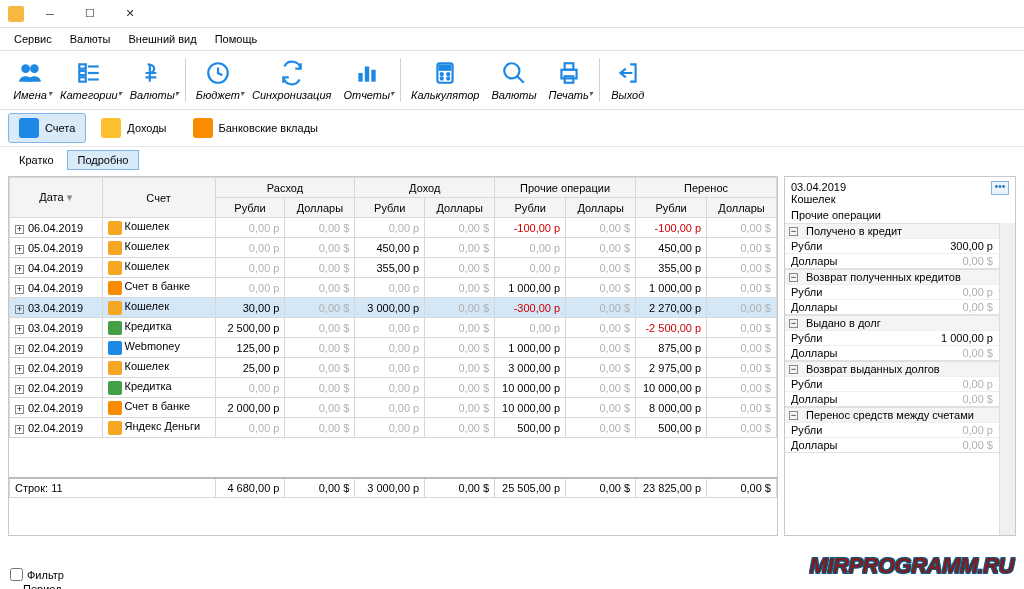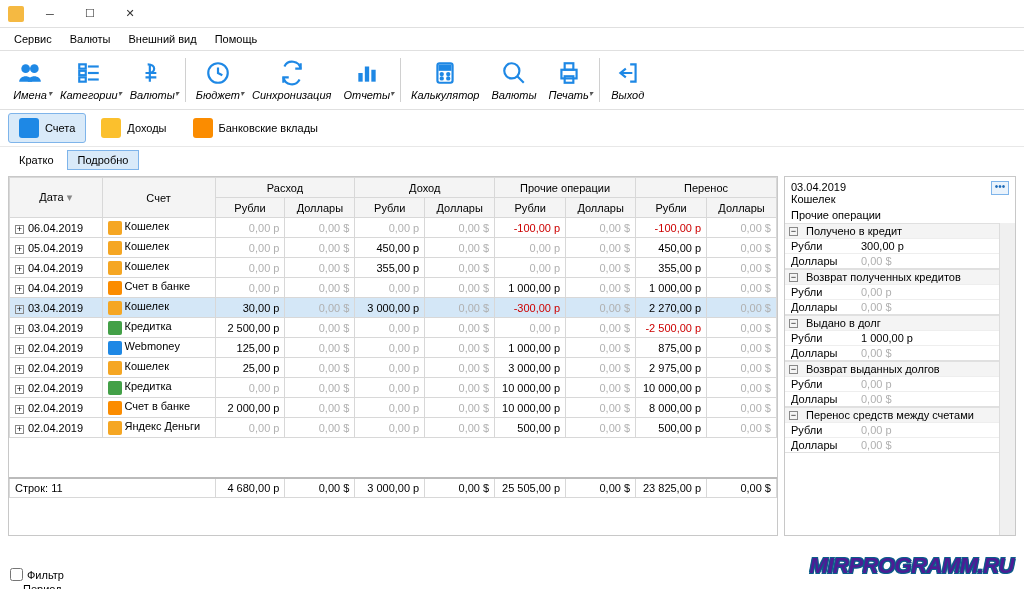"300,00 р" .drow .v { text-align: left -> right }
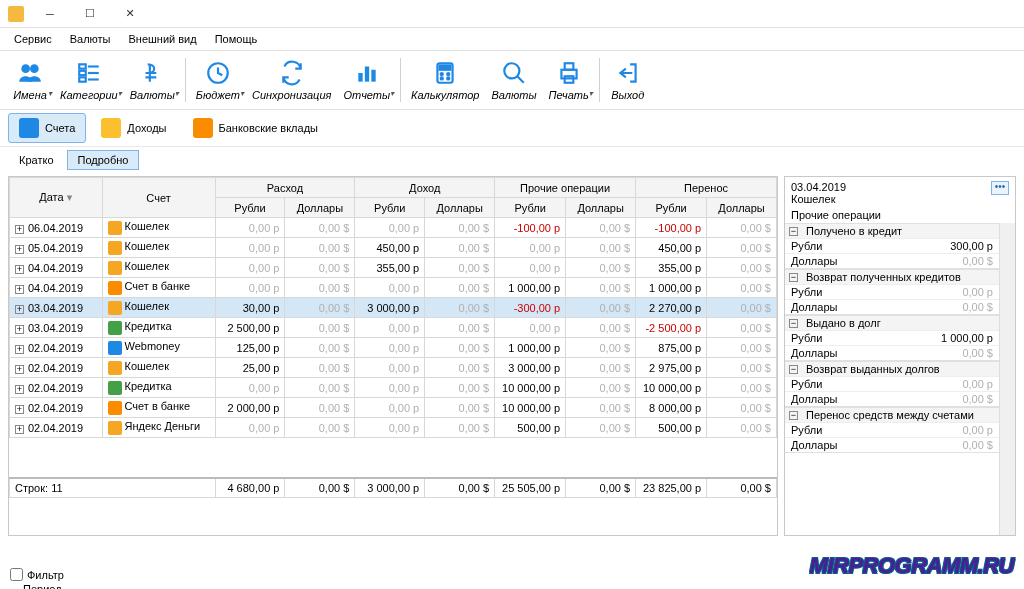"MIRPROGRAMM.RU" .watermark { color: #4c1d95 -> #7f1d1d }
